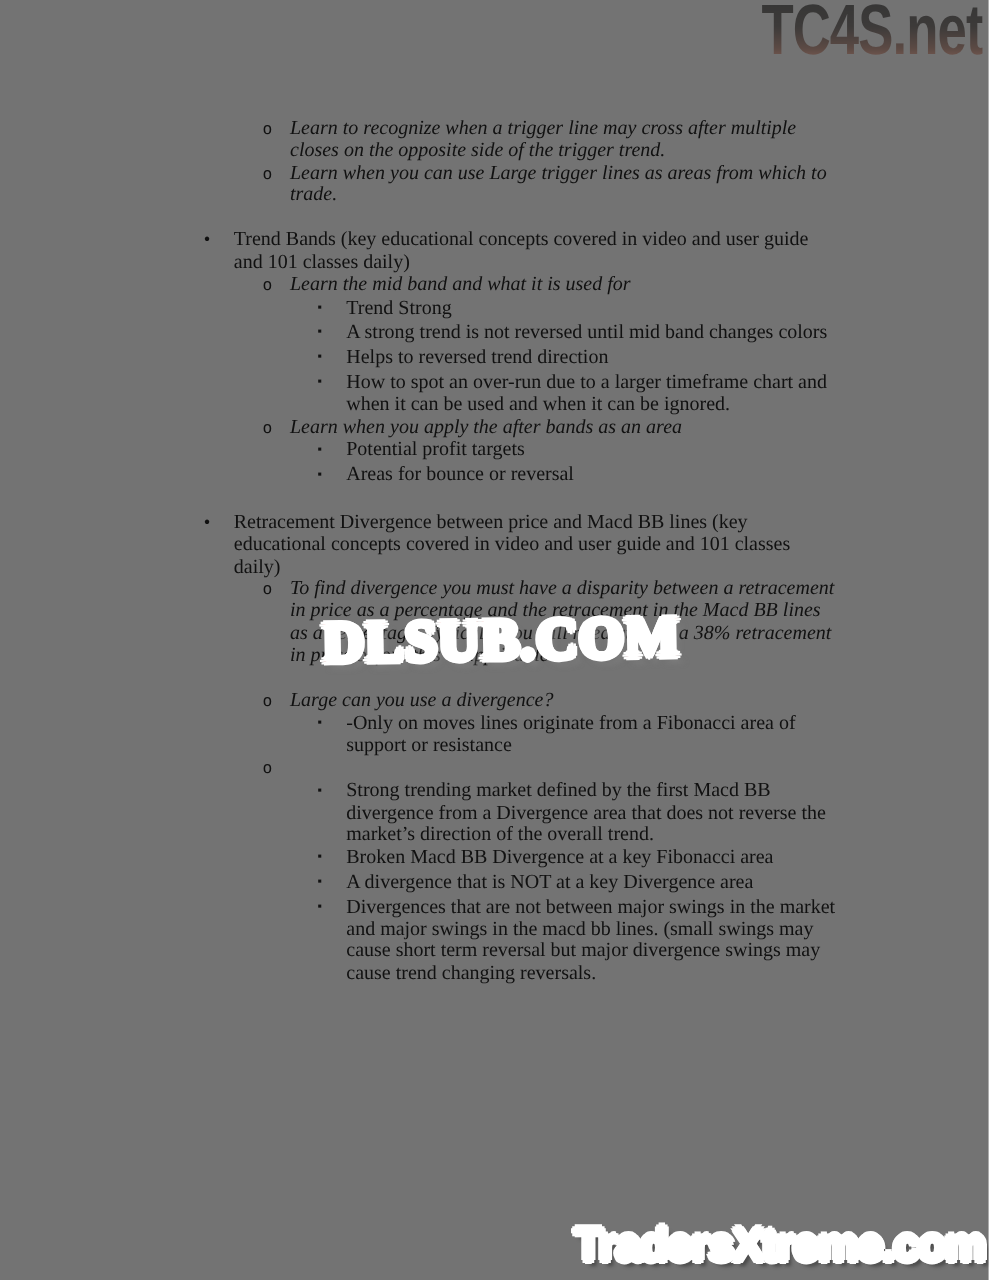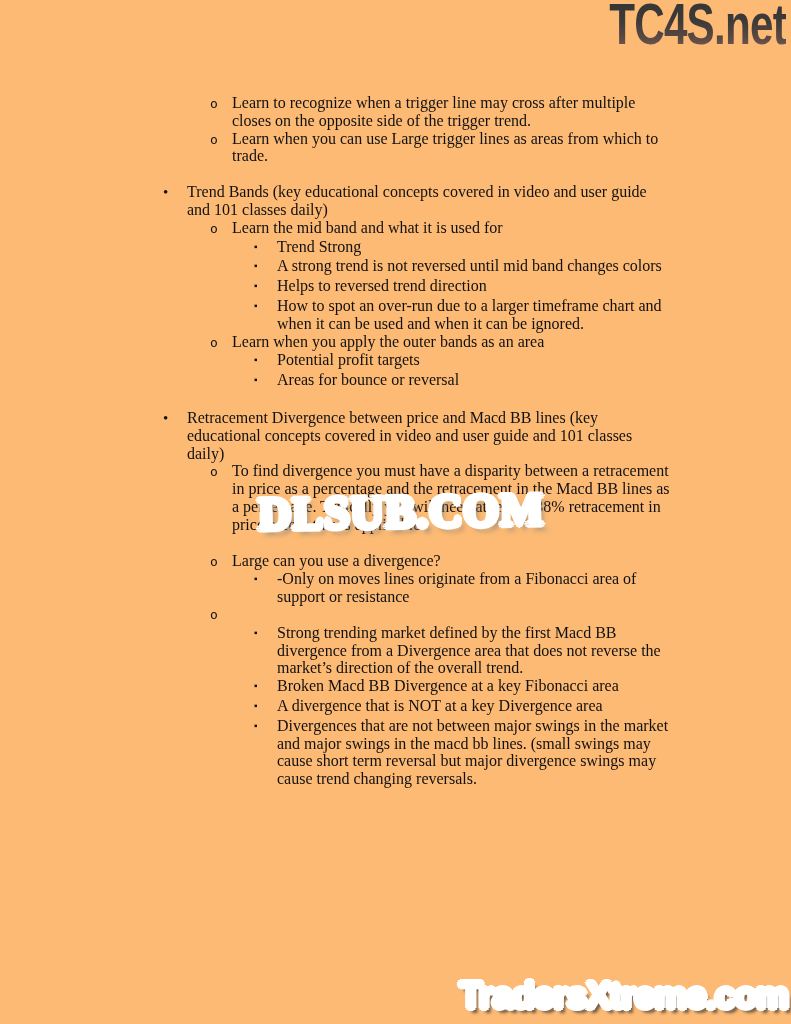"TC4S.net" .page { background: #fdba74 -> #737373 }
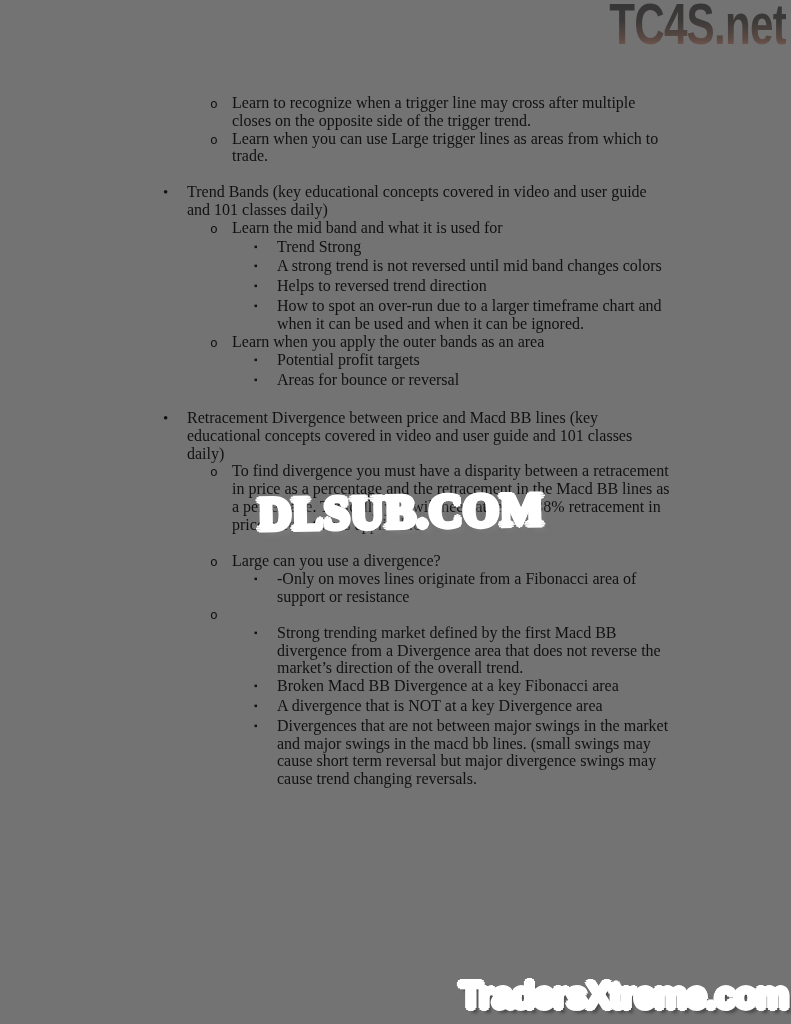"Learn to recognize when a" .l2 .t { font-style: none -> italic }
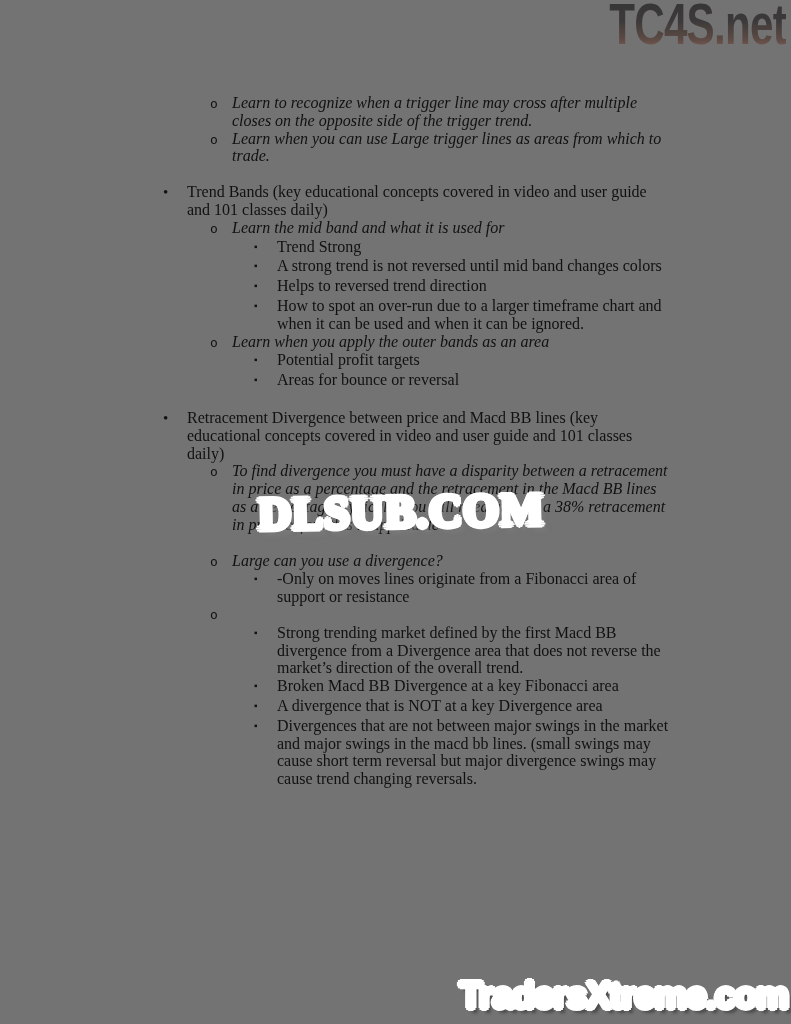"Learn when you apply the" span.t { text: outer -> after }
